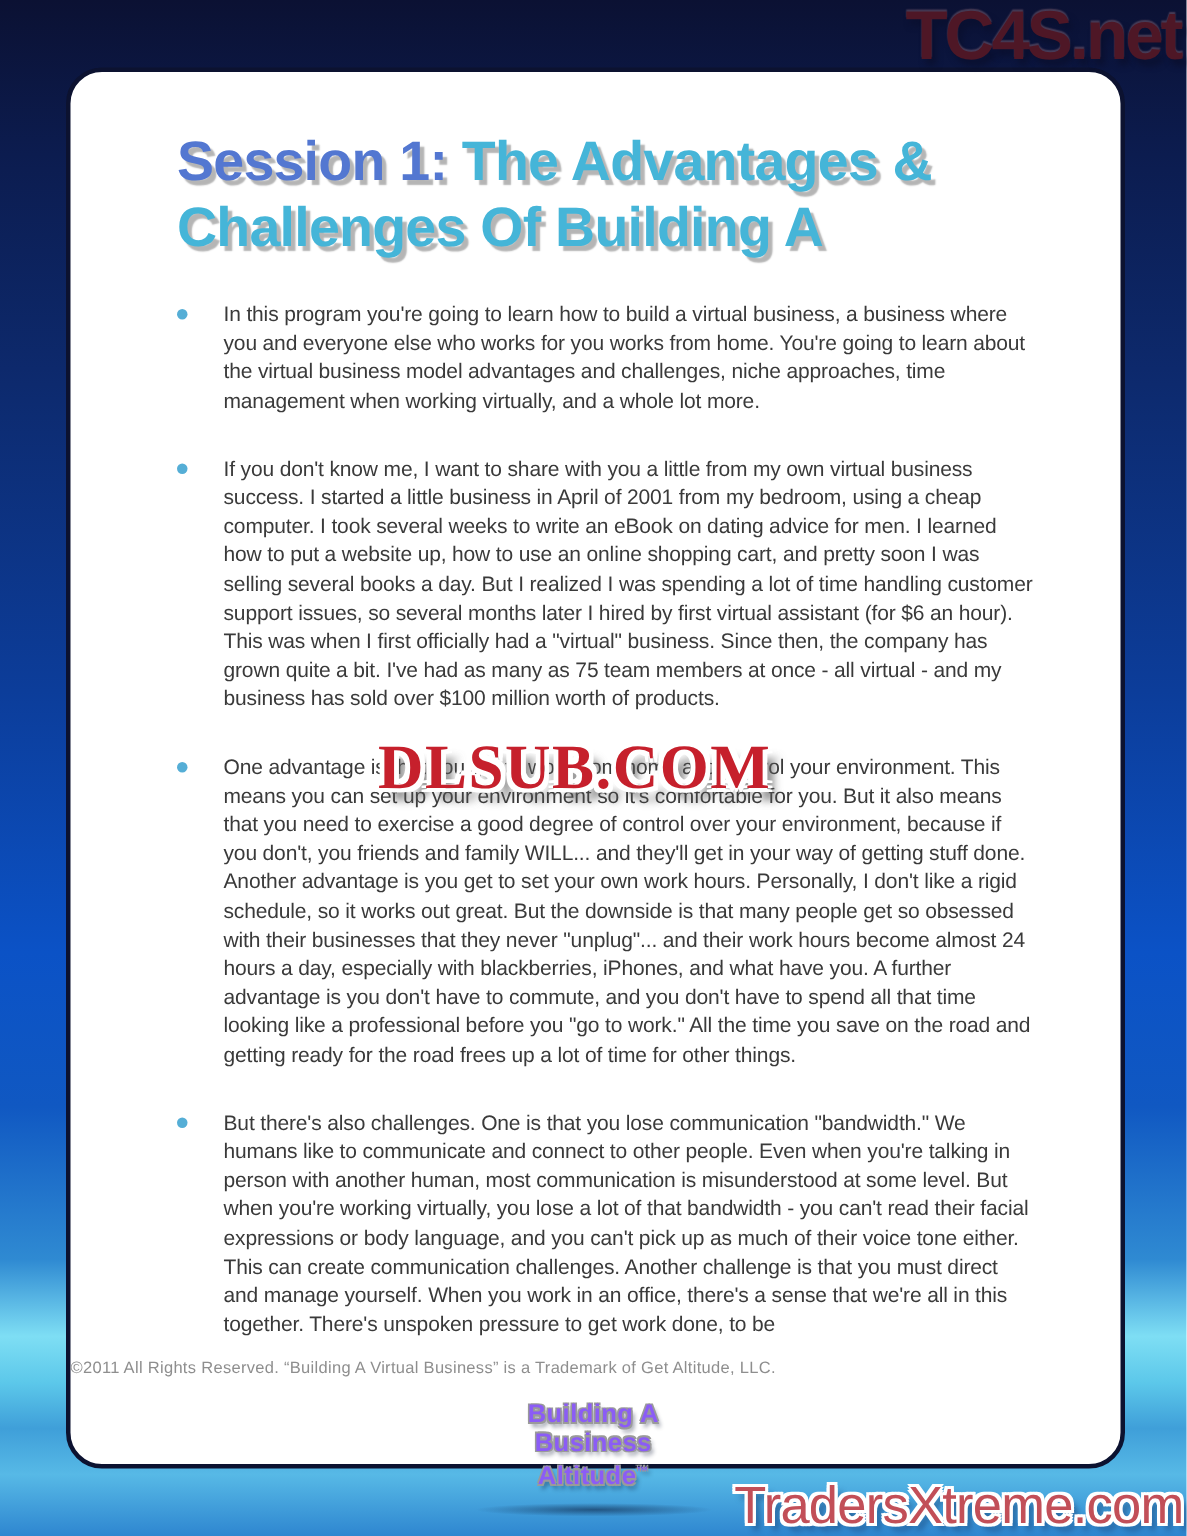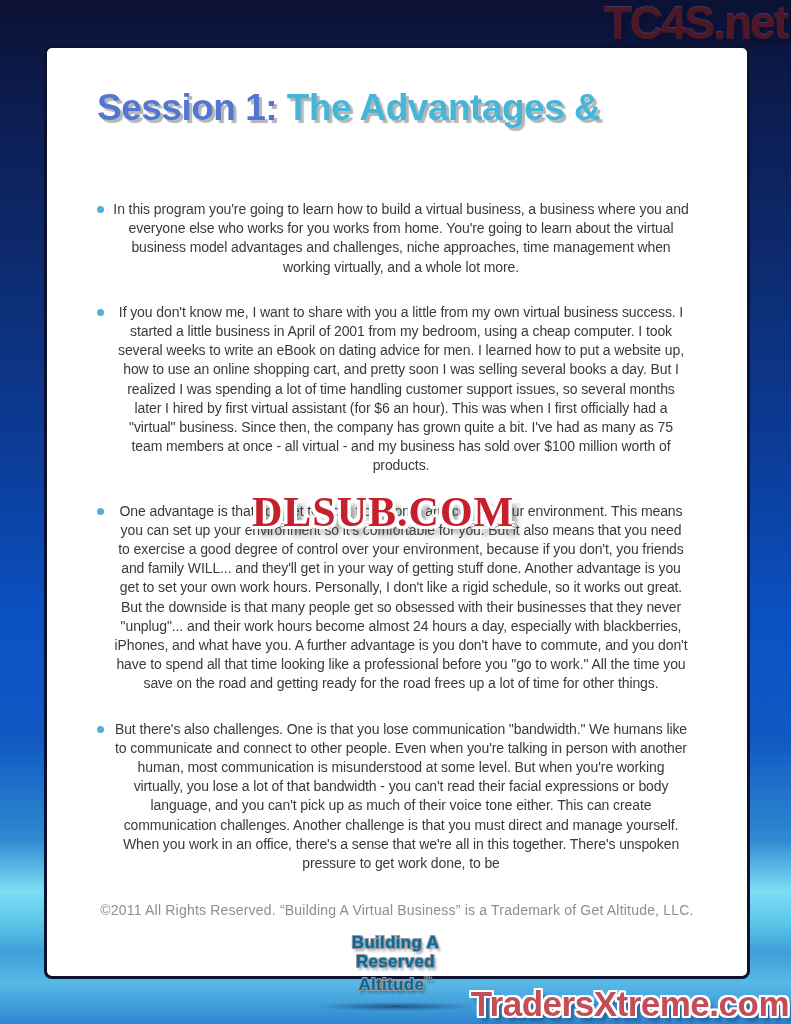"Session 1: The Advantages &" .card { border-radius: 8px -> 24px; padding-left: none -> 21px }
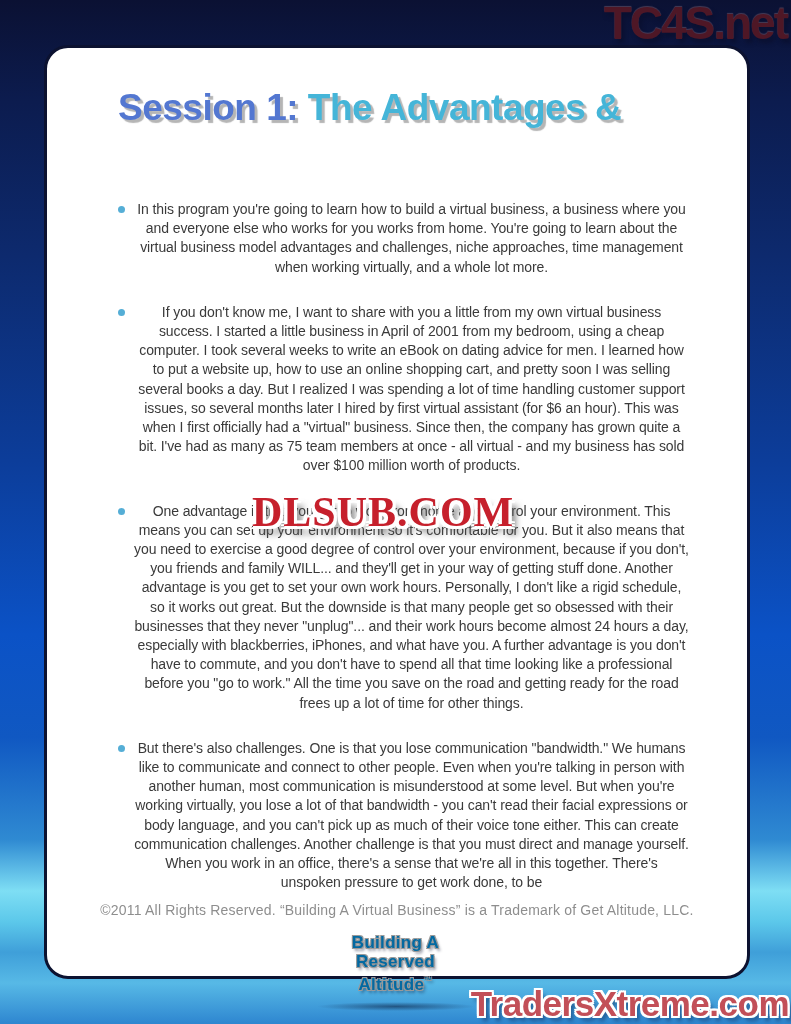"Challenges Of Building A" span.title-cyan { html: none -> <span>Challenges Of Building A</span> }
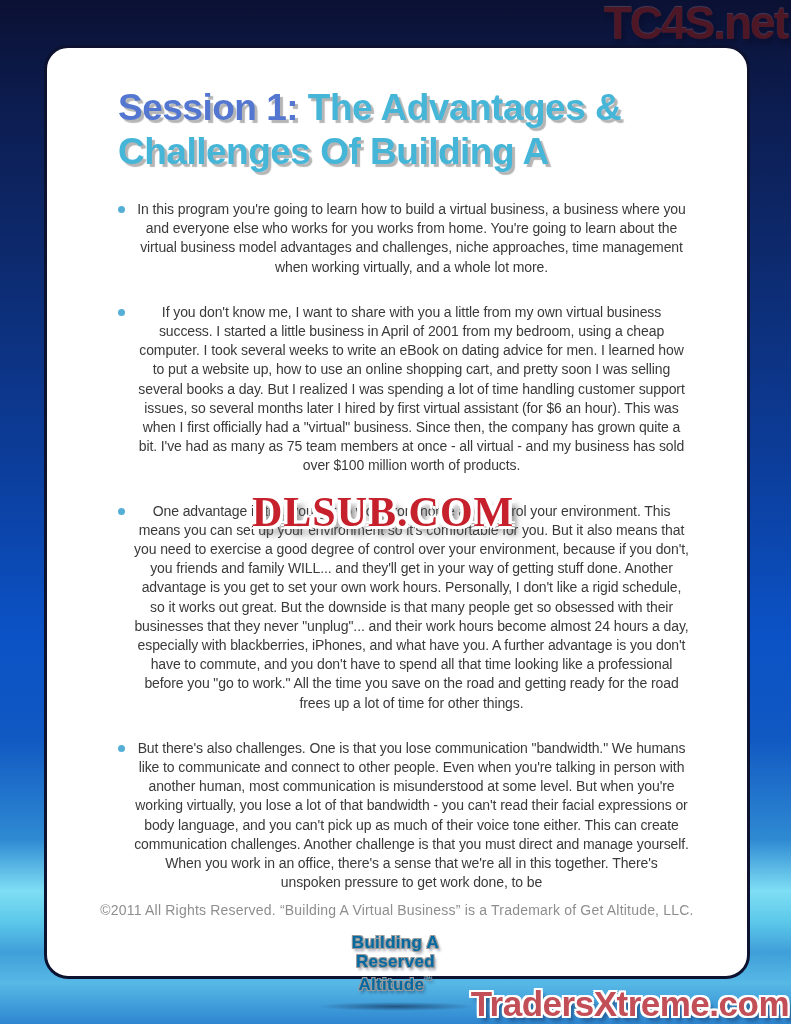"In this program you're going" .para { gap: 9px -> 24px; text-align: center -> none }
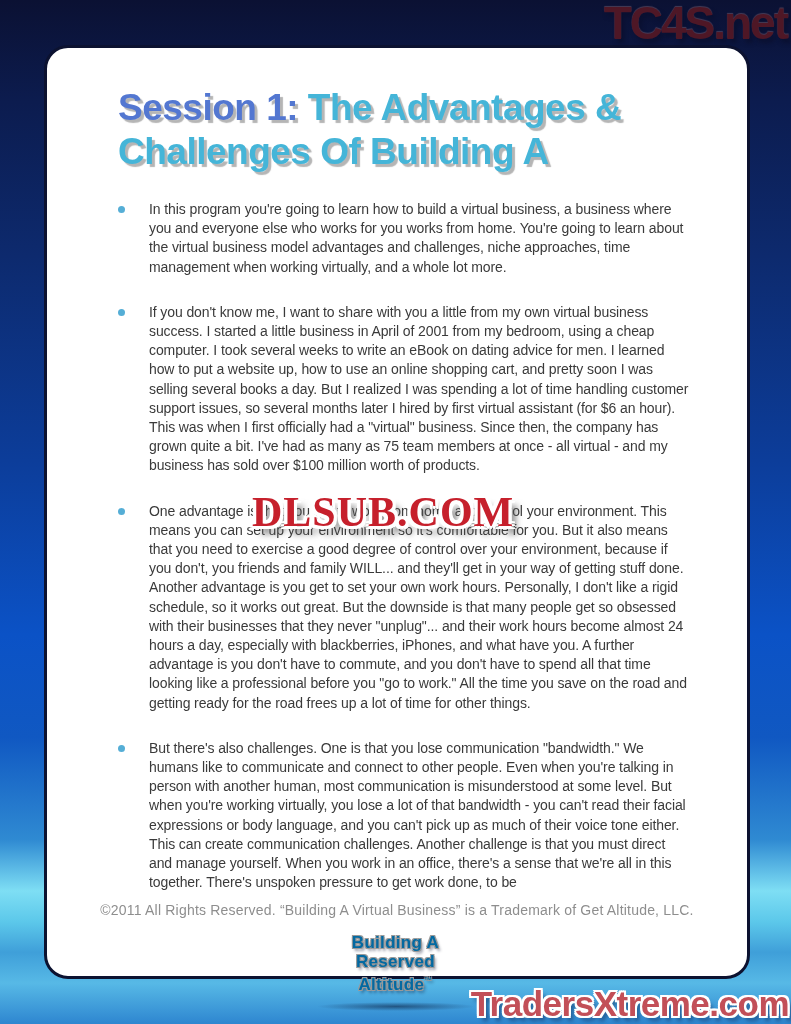"©2011 All Rights Reserved. “Building" .footer-note { font-size: 14px -> 11px; text-align: center -> left }
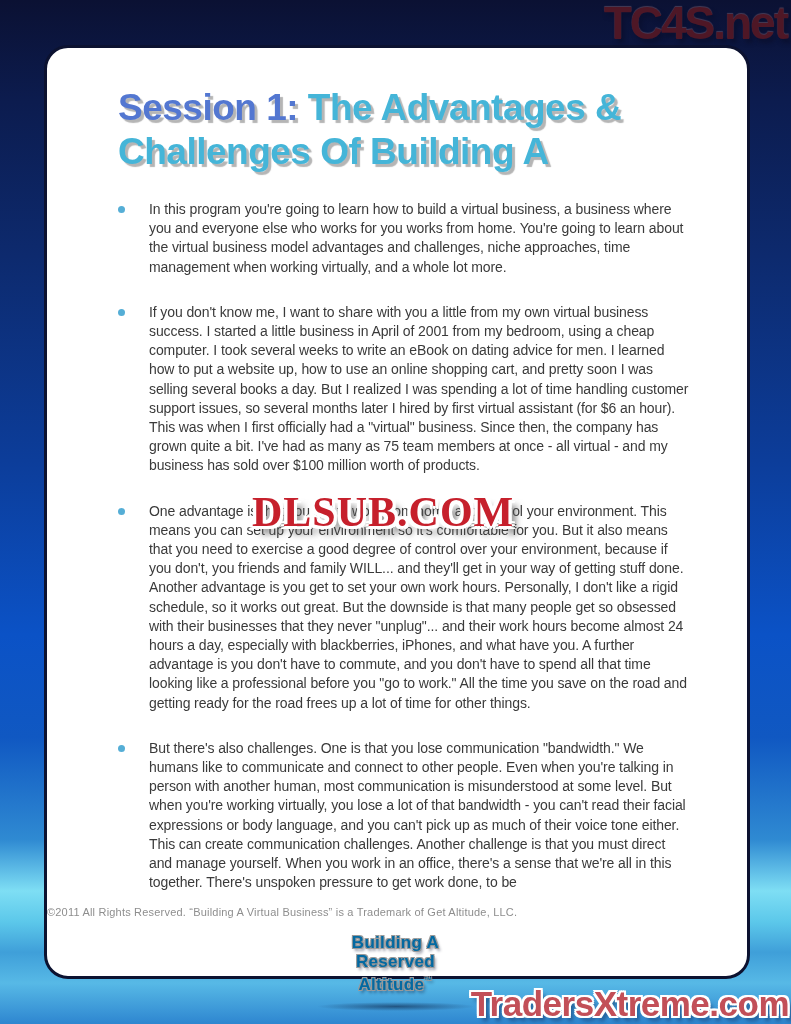"Building A" .logo { color: #0369a1 -> #8b5cf6 }
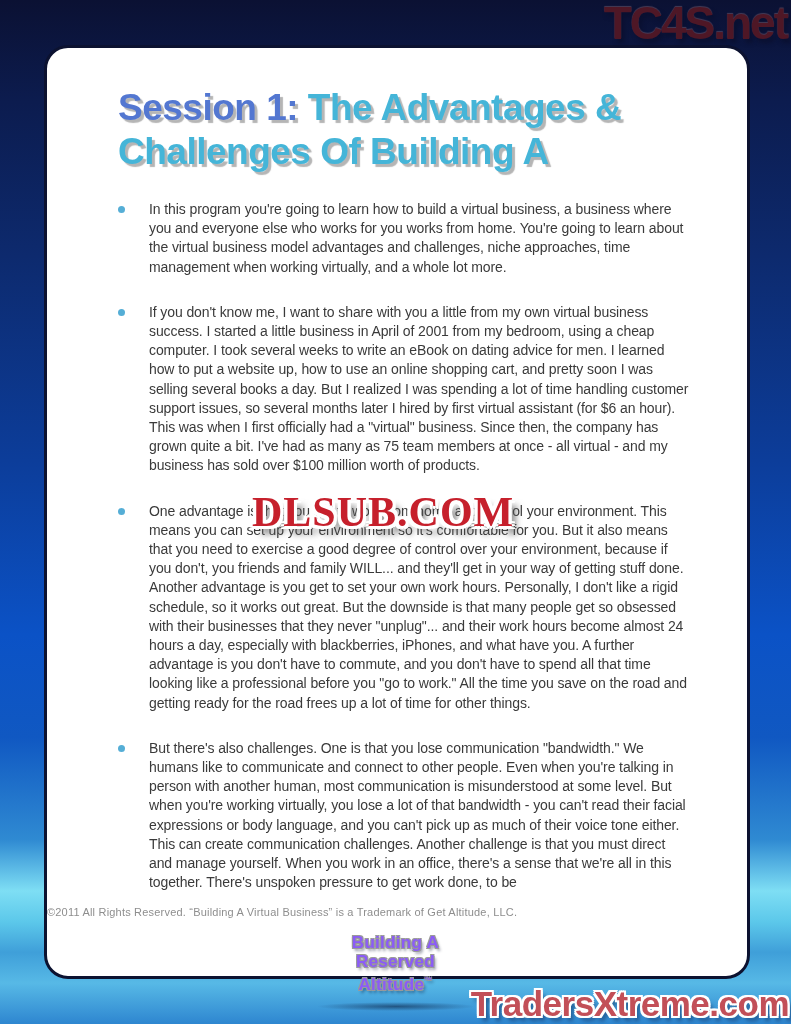"Reserved" div { text: Reserved -> Business }
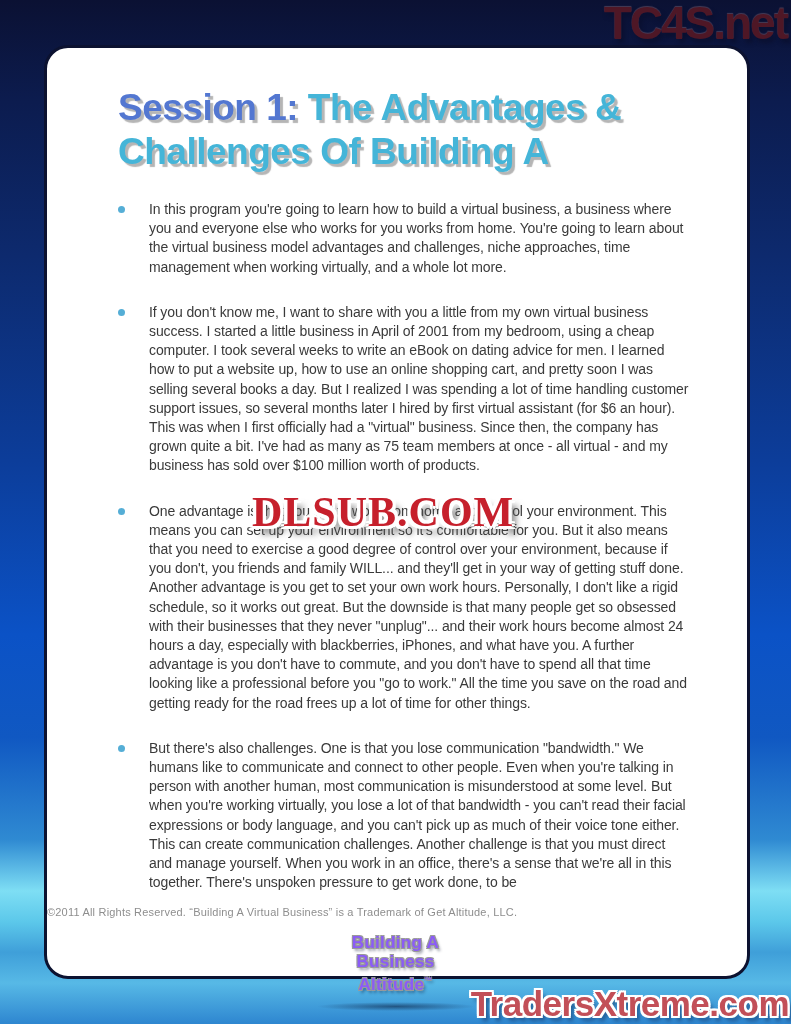"TradersXtreme.com" .wm-traders { font-weight: bold -> normal }
